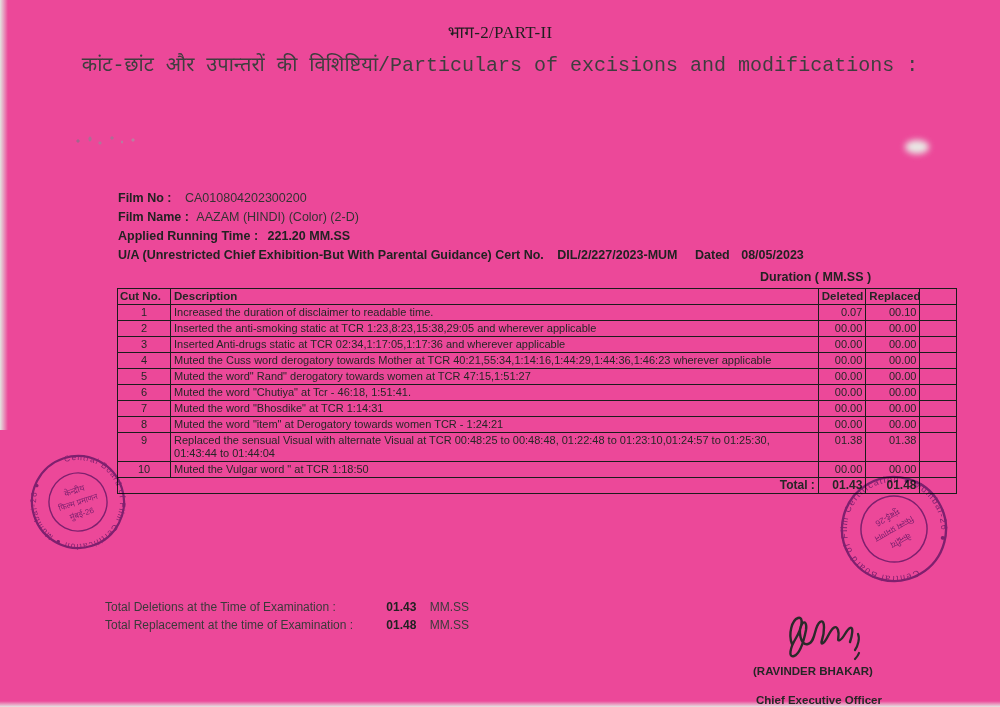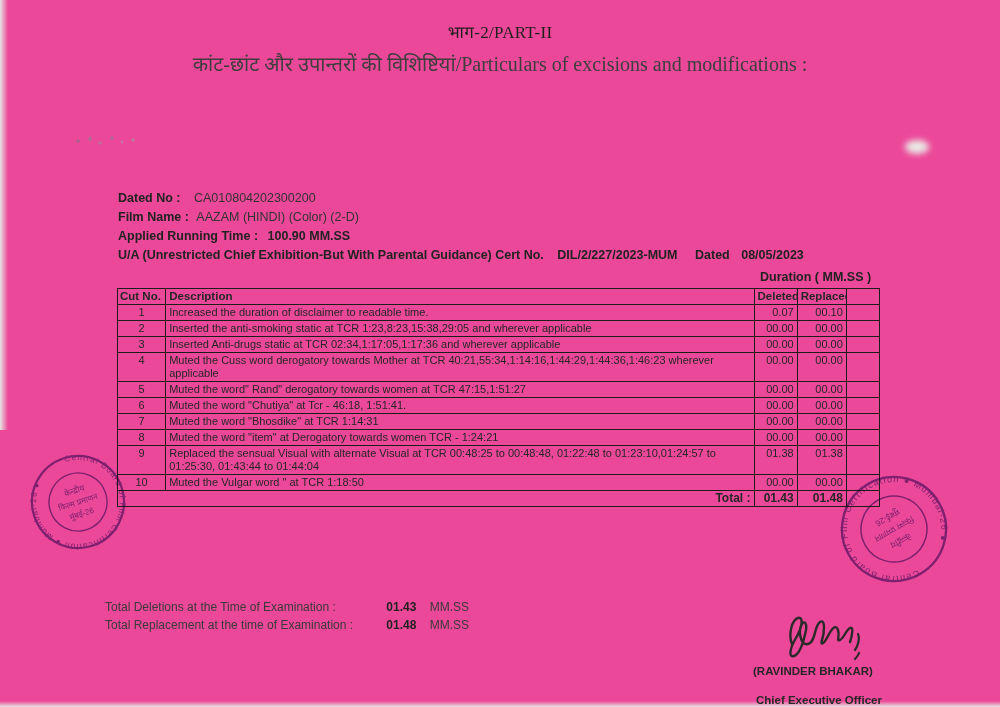"कांट-छांट और उपान्तरों की" .doc-subtitle { font-family: Liberation Serif, serif -> Liberation Mono, monospace }
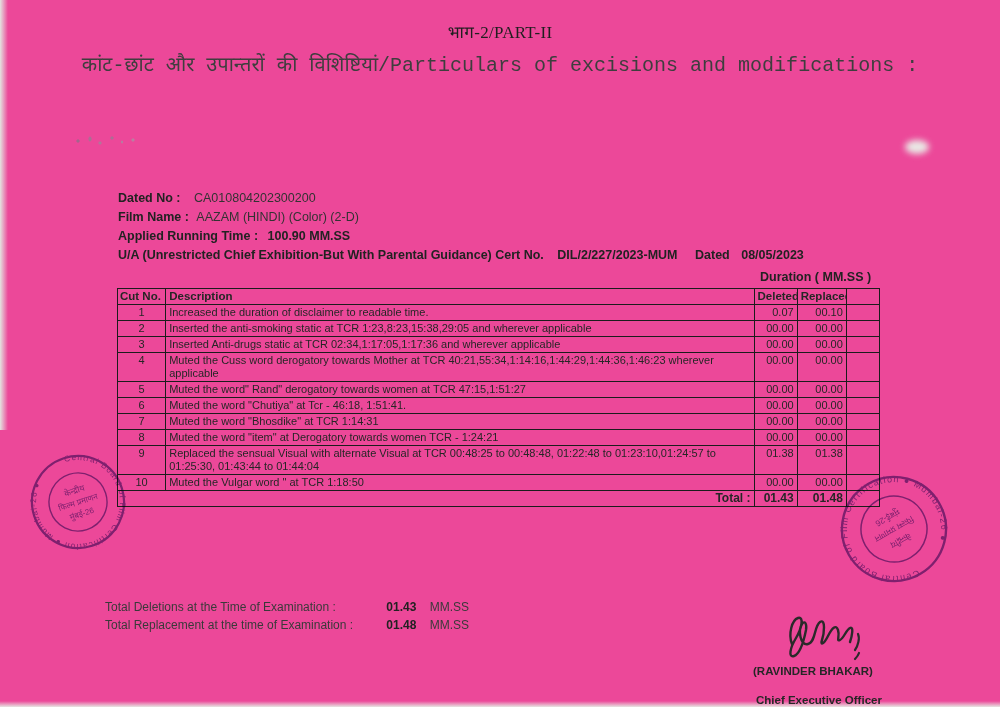"Dated No :" span.lbl { text: Dated -> Film }
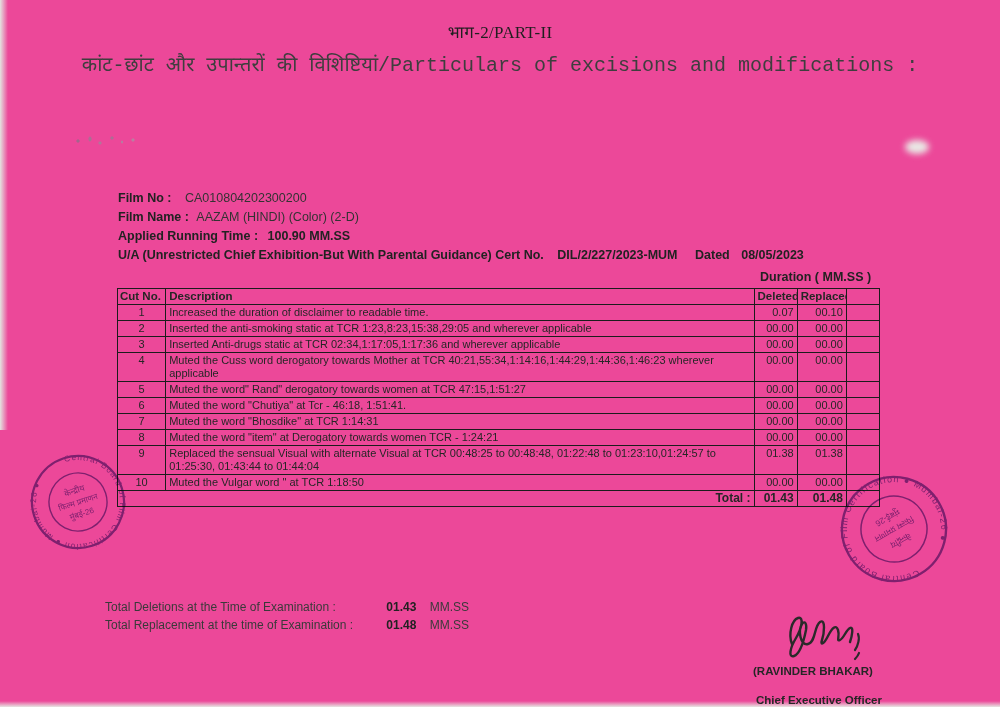"100.90 MM.SS" span.bold { text: 100.90 -> 221.20 }
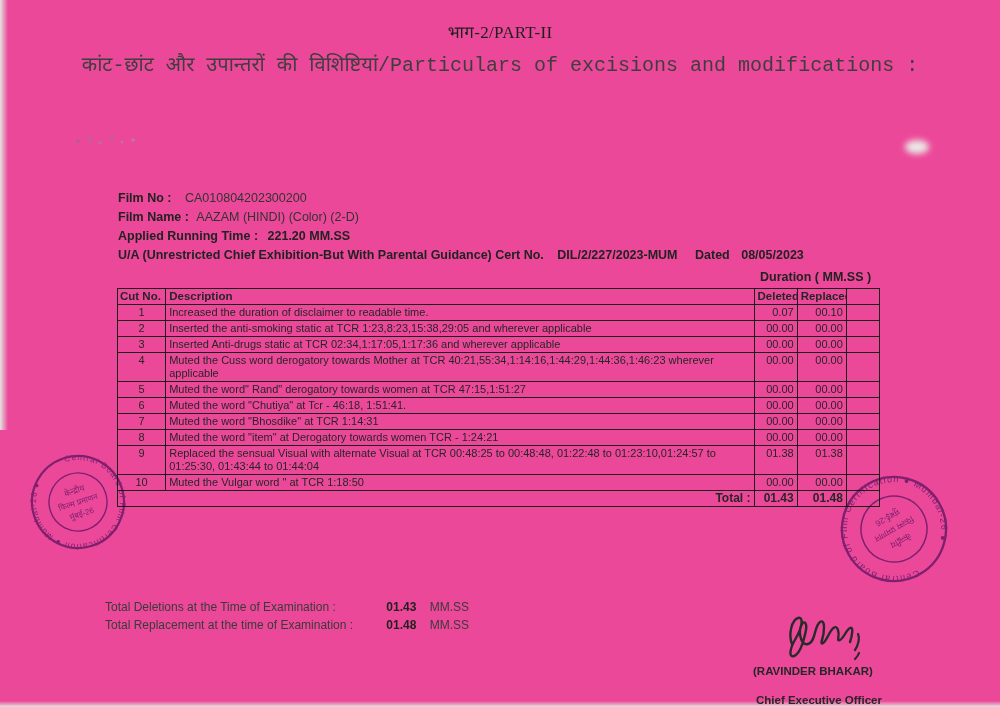"Cut No." #cut-table { width: 763px -> 840px }
